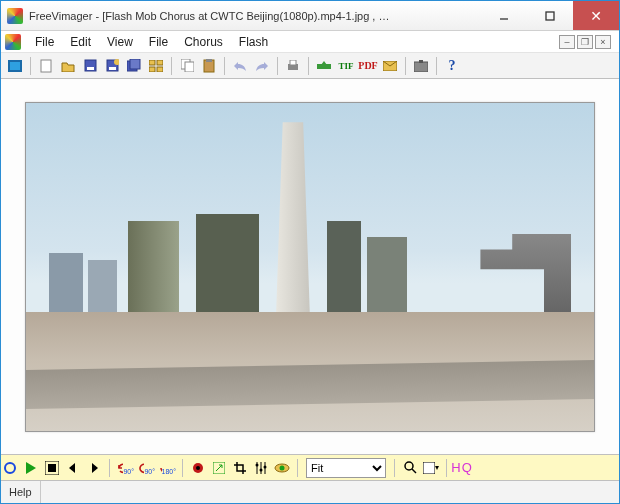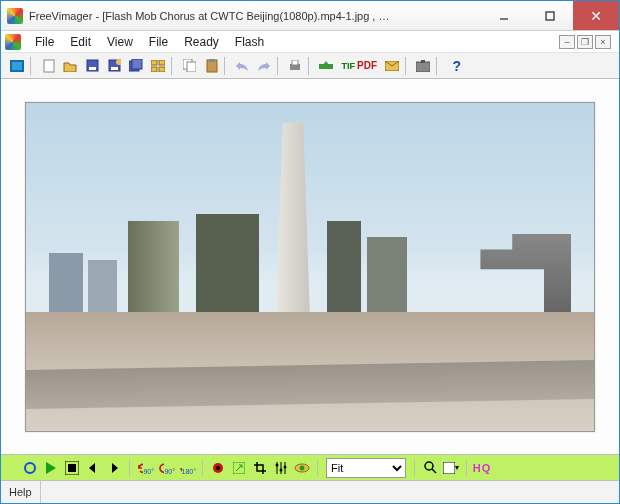"Ready" div.menuitem { text: Ready -> Chorus }
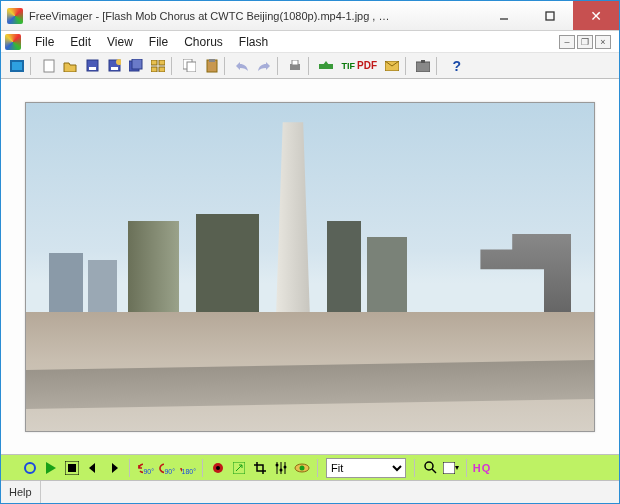"TIF" .tbtn { font-family: none -> Liberation Serif, serif; justify-content: flex-end -> center }
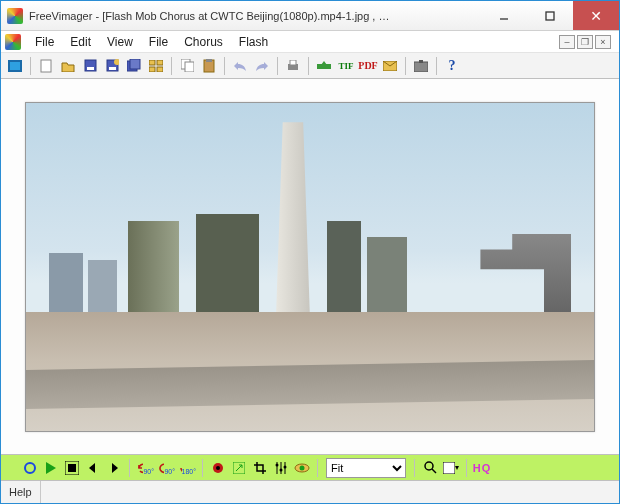"Fit" .bottombar { background: #bef264 -> #fef9c3; padding: 0 20px -> 0 0 }
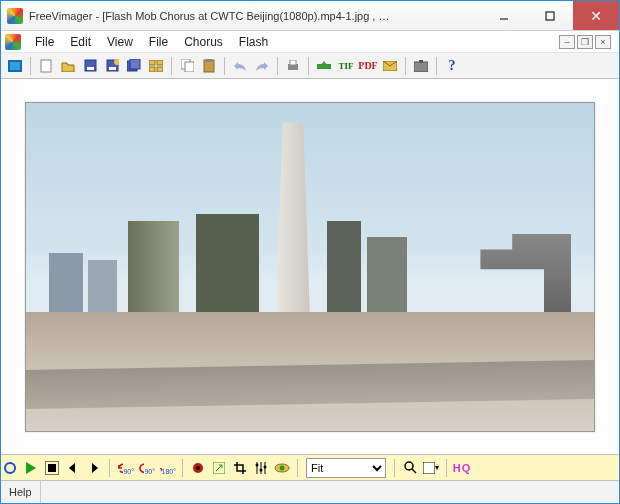"HQ" .hq { font-size: 11px -> 13px; font-weight: bold -> normal }
